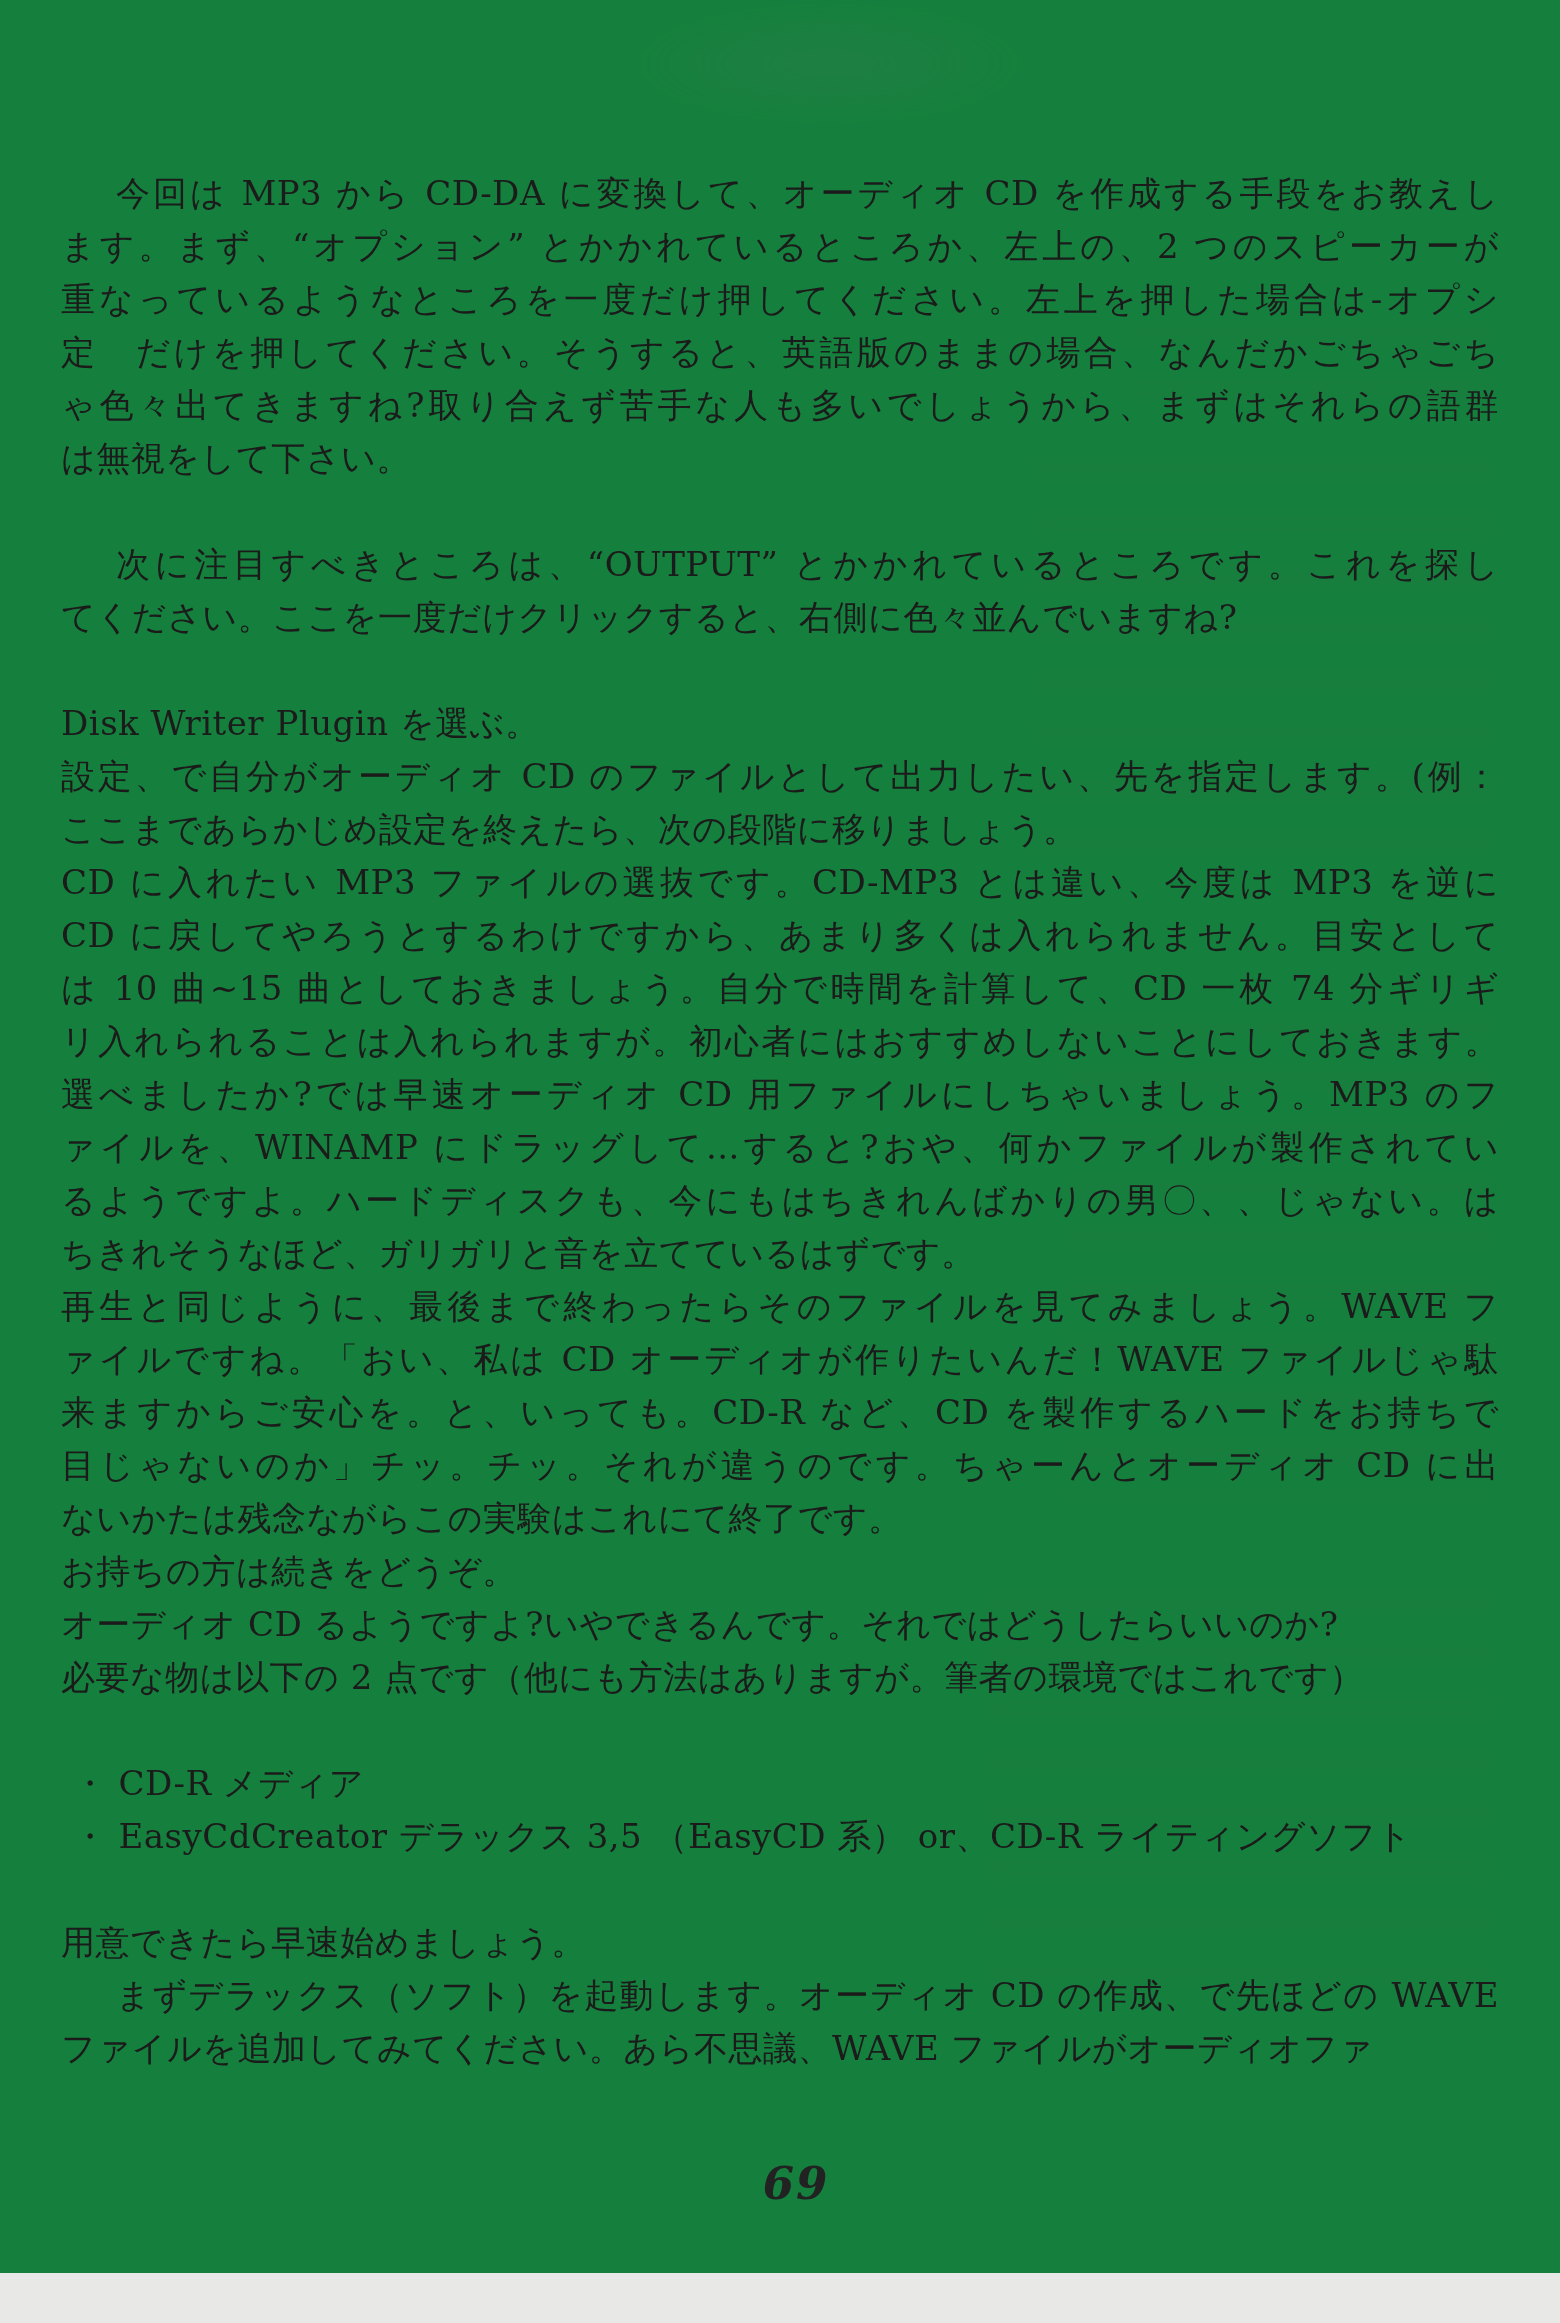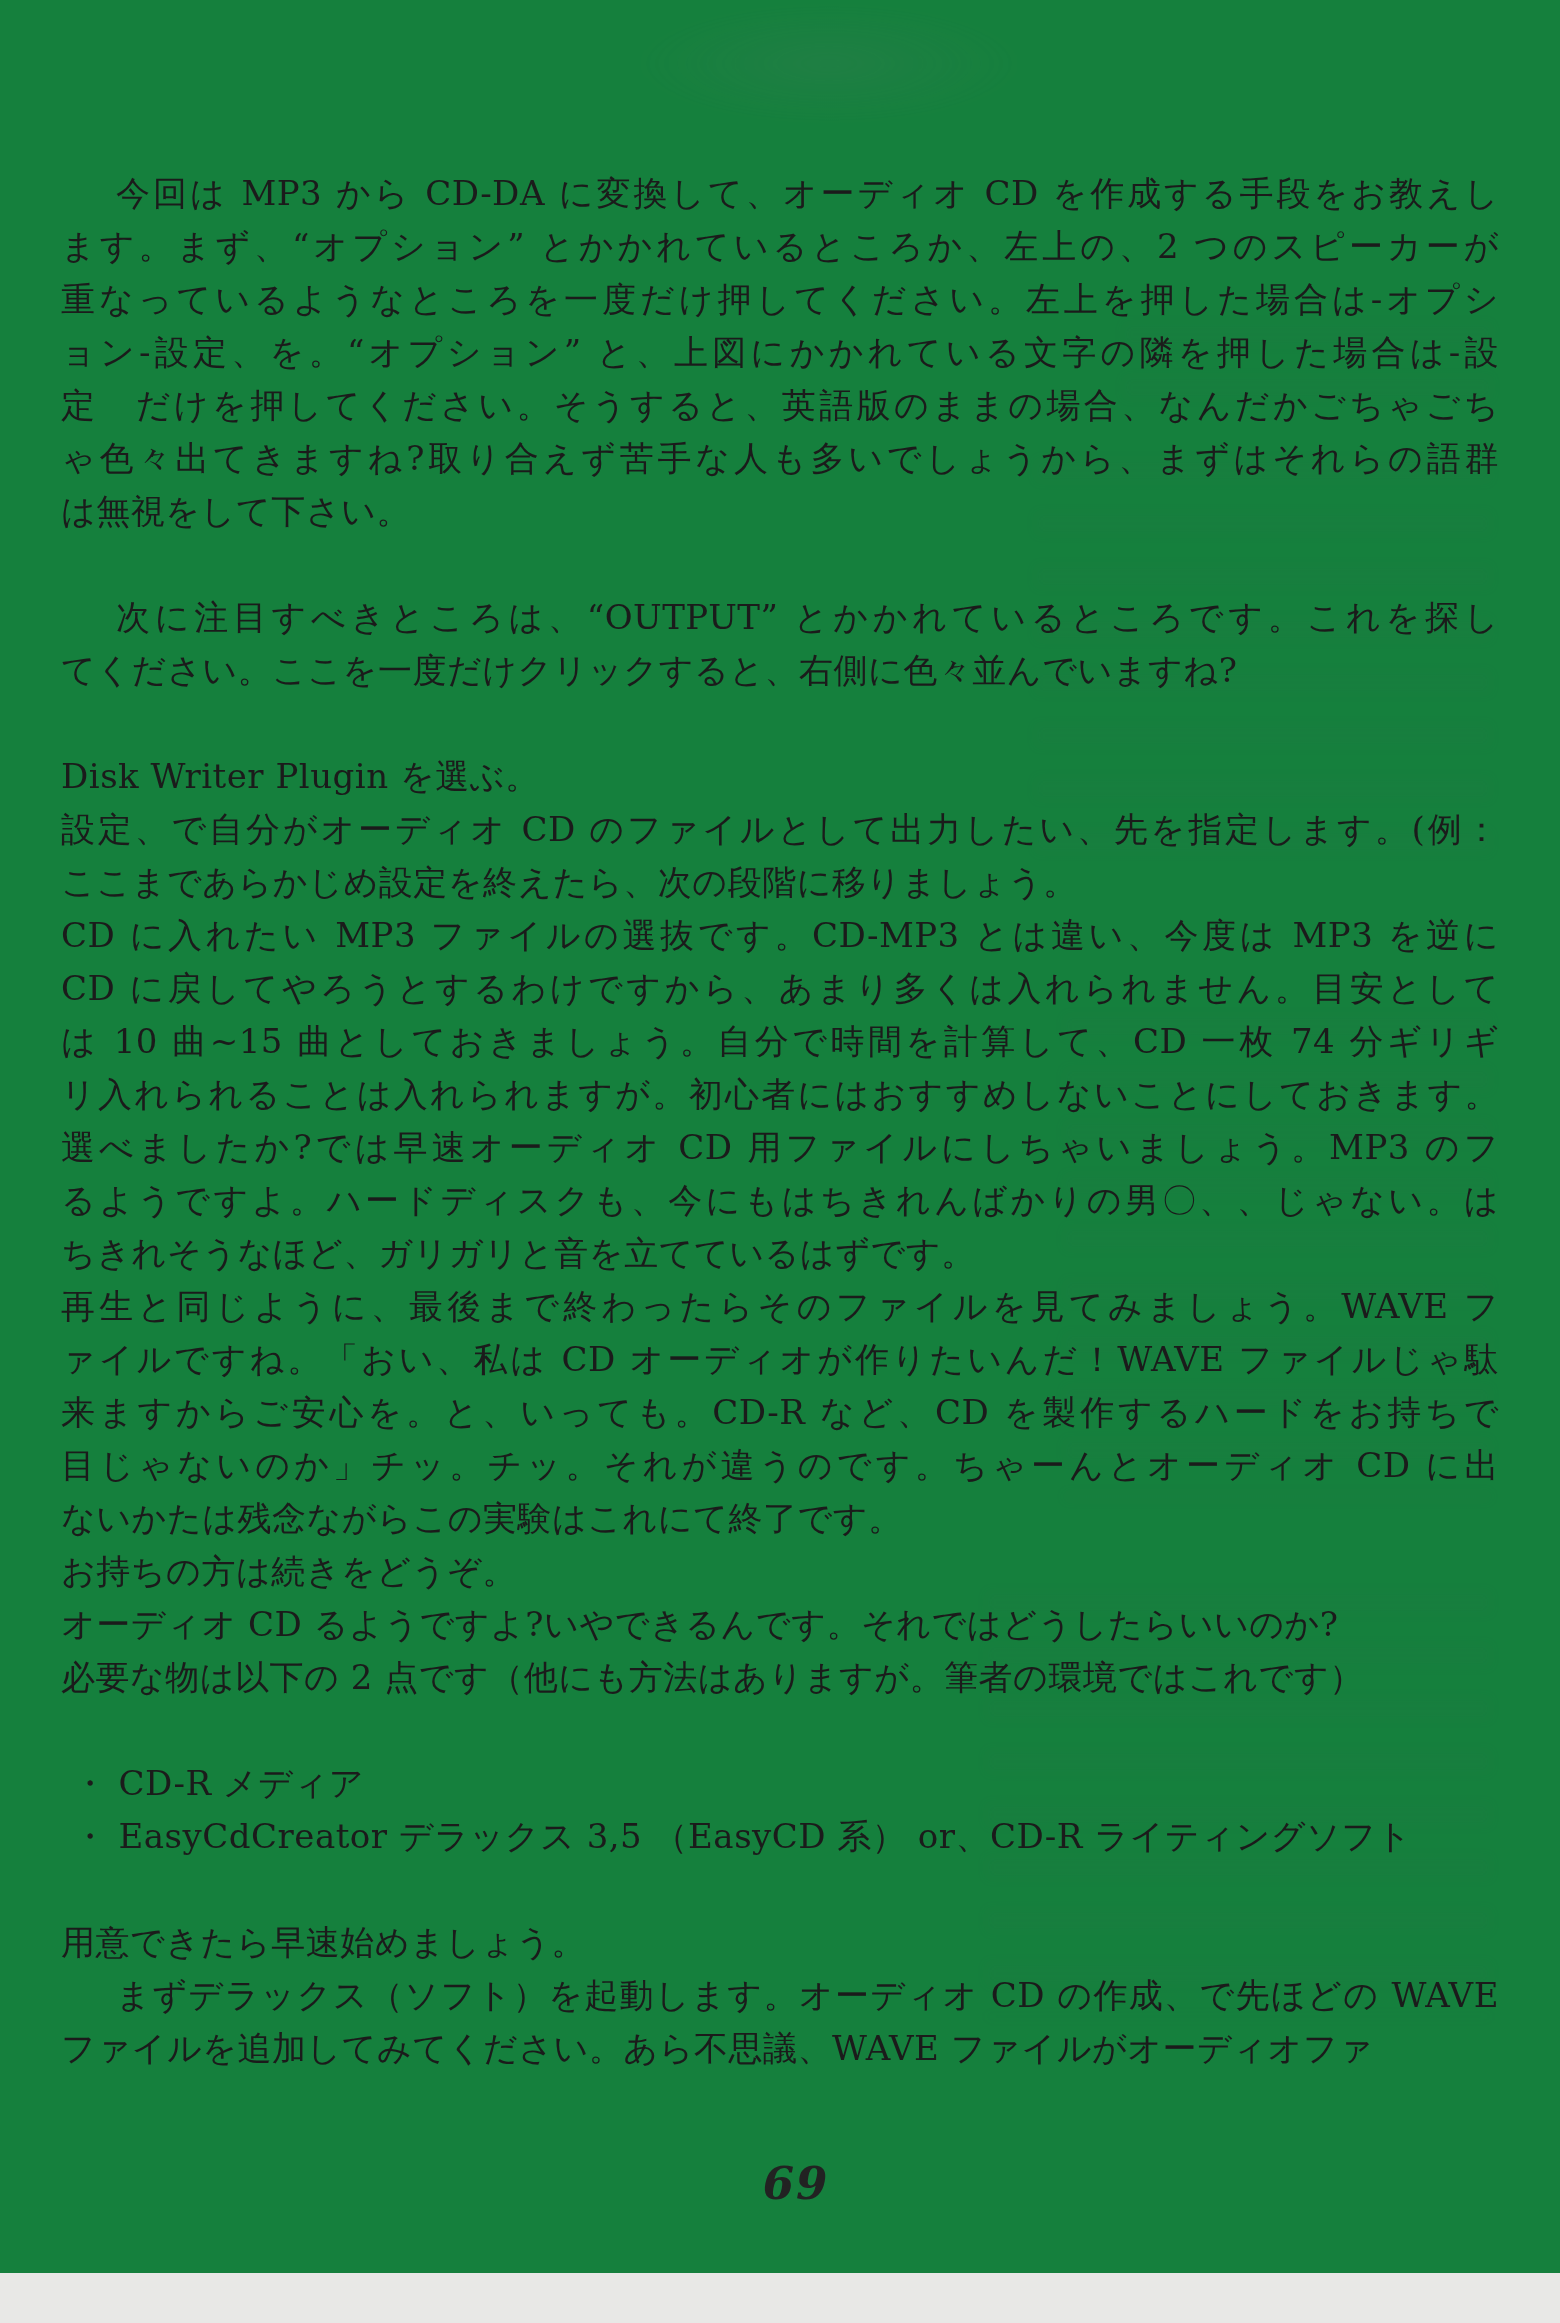"ョン-設定、を。“オプション” と、上図にかかれている文字の隣を押した場合は-設" div.line { html: <div>ョン-設定、を。“オプション” と、上図にかかれている文字の隣を押した場合は-設</div> -> none }
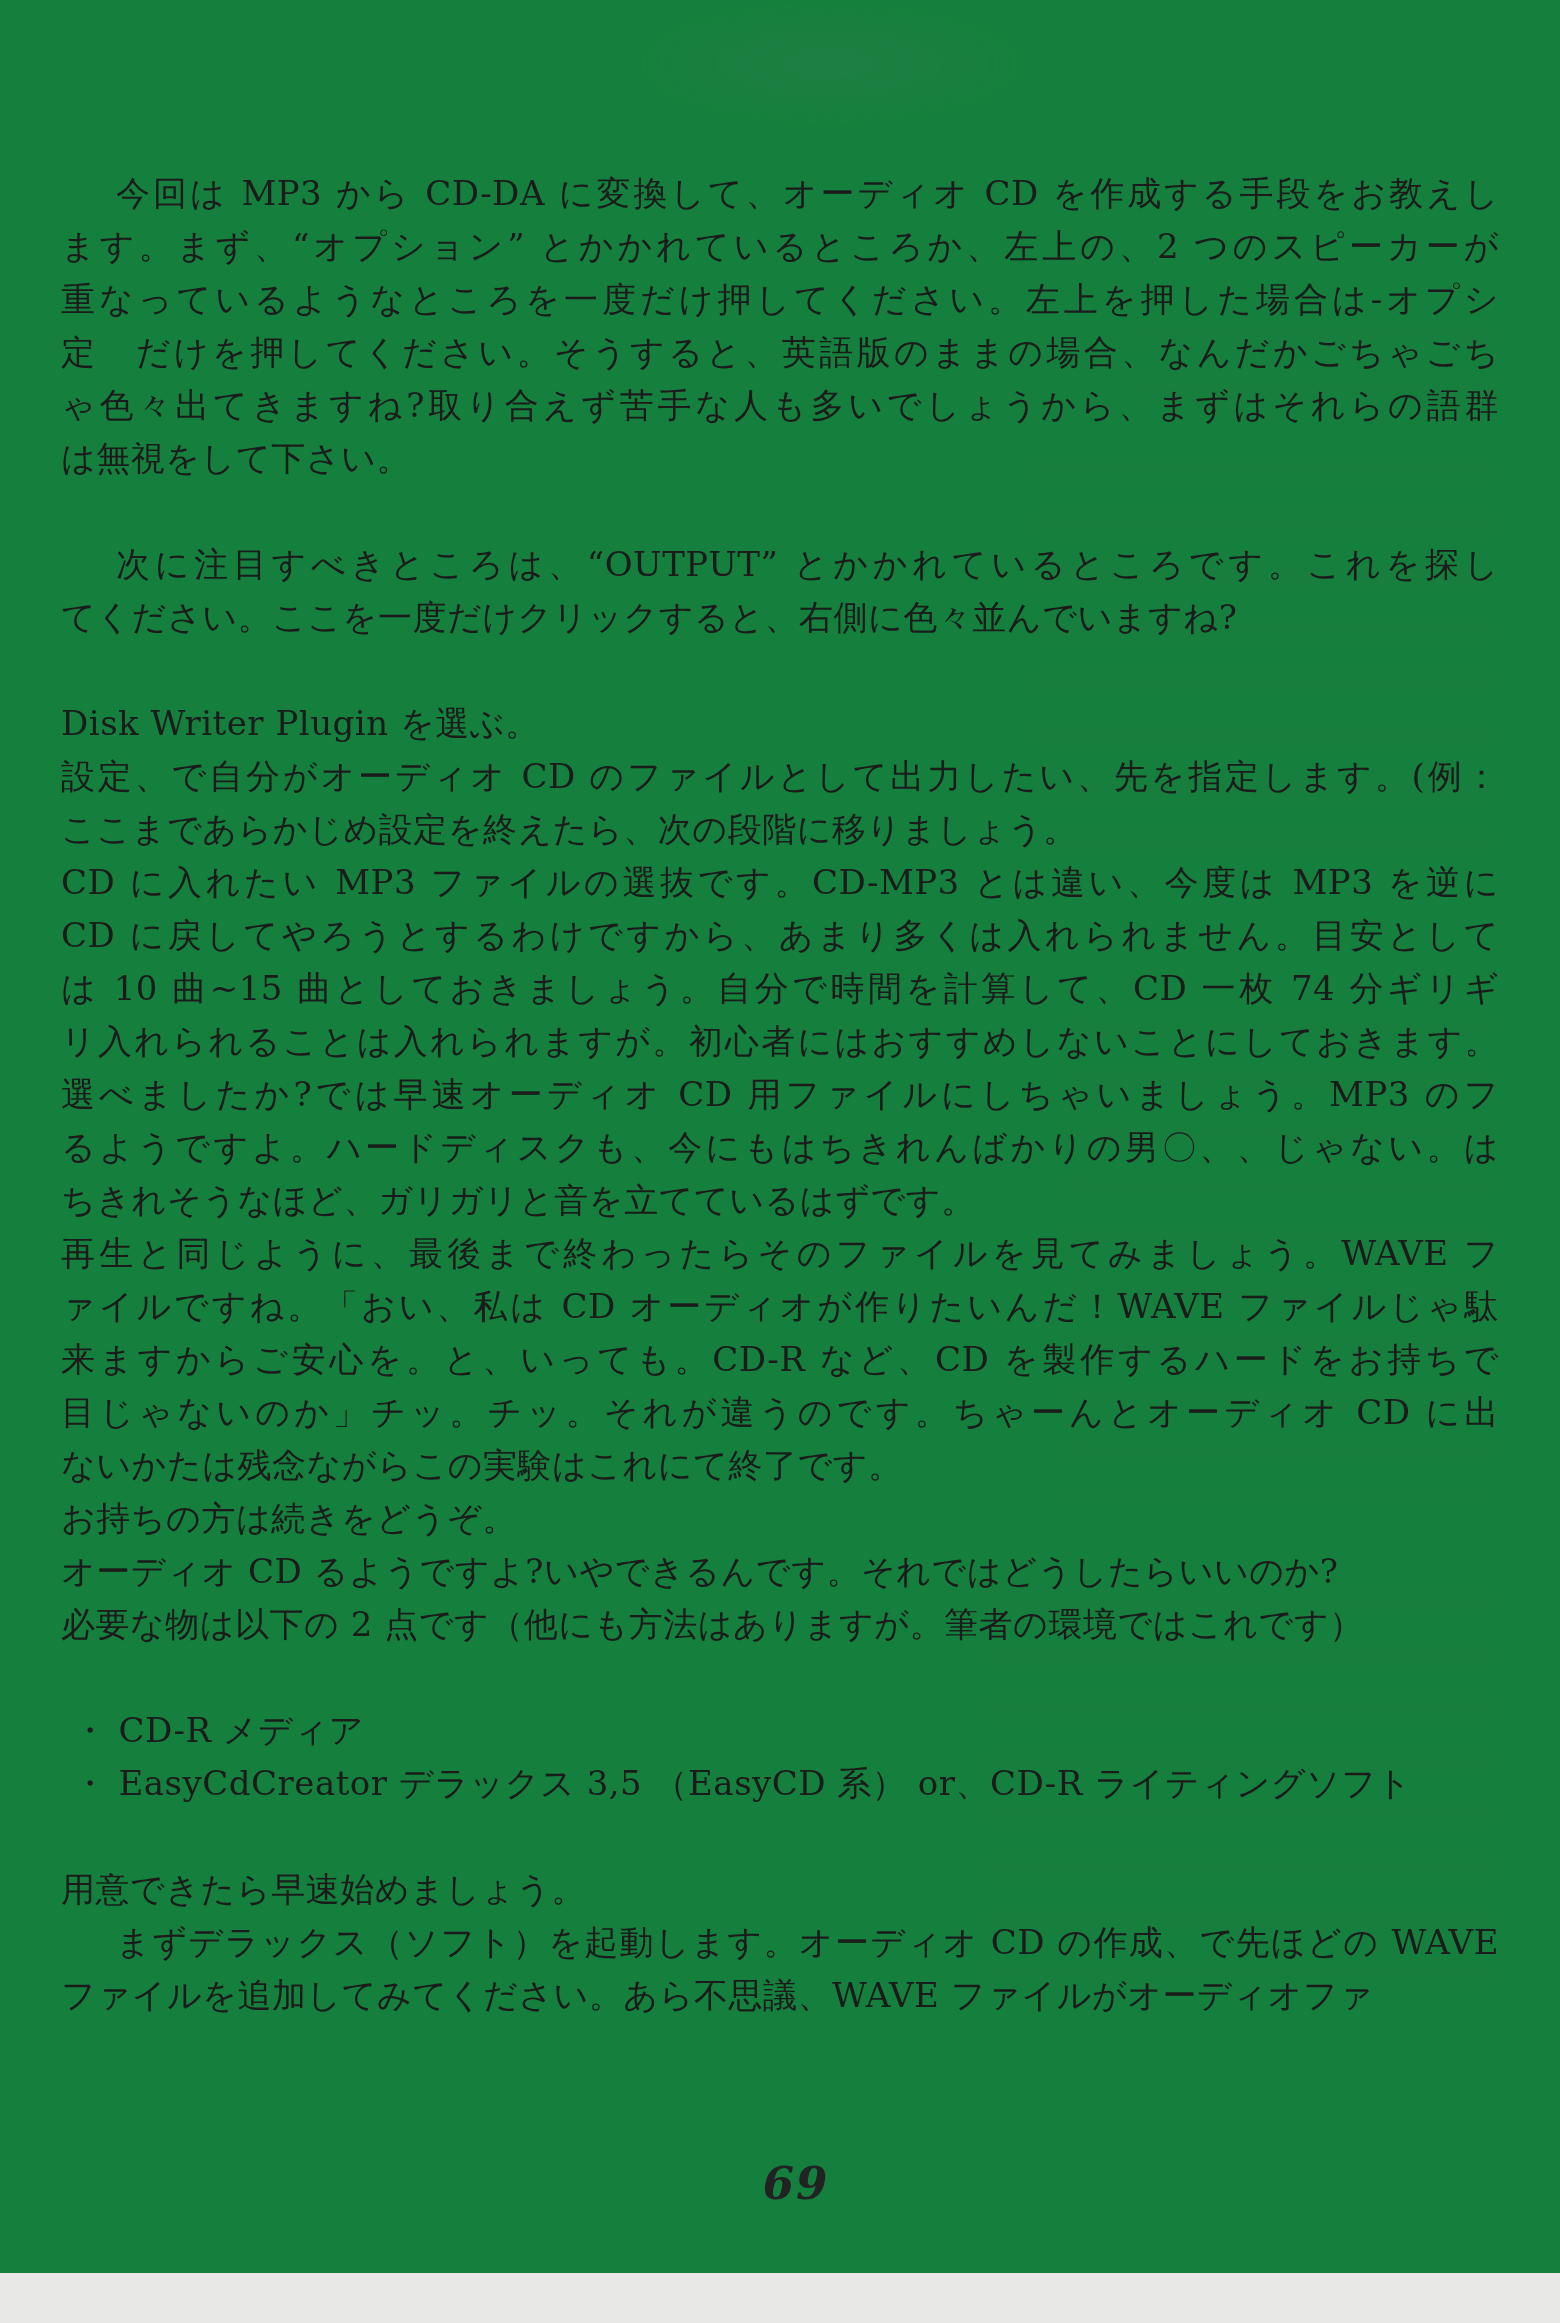"ァイルを、WINAMP" div.line { html: none -> <div>ァイルを、WINAMP にドラッグして...すると?おや、何かファイルが製作されてい</div> }
